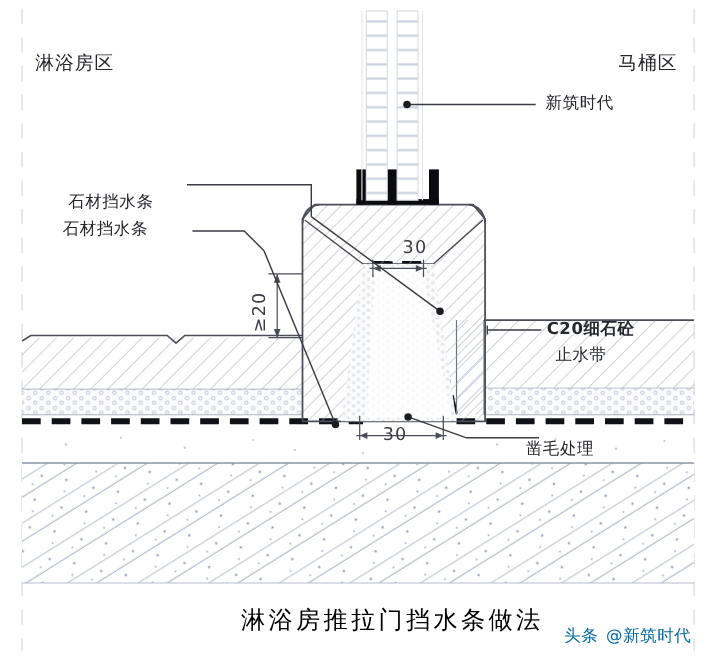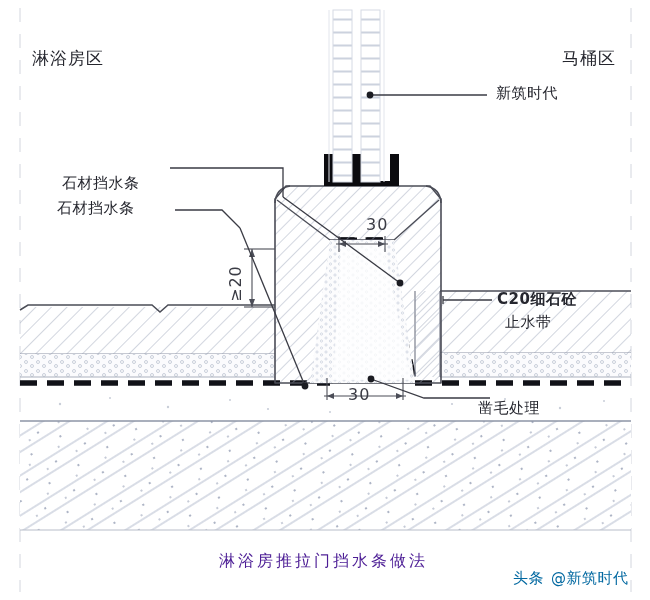"淋浴房推拉门挡水条做法" .lbl-title { color: #4c1d95 -> #000000; font-size: 16px -> 22px }
